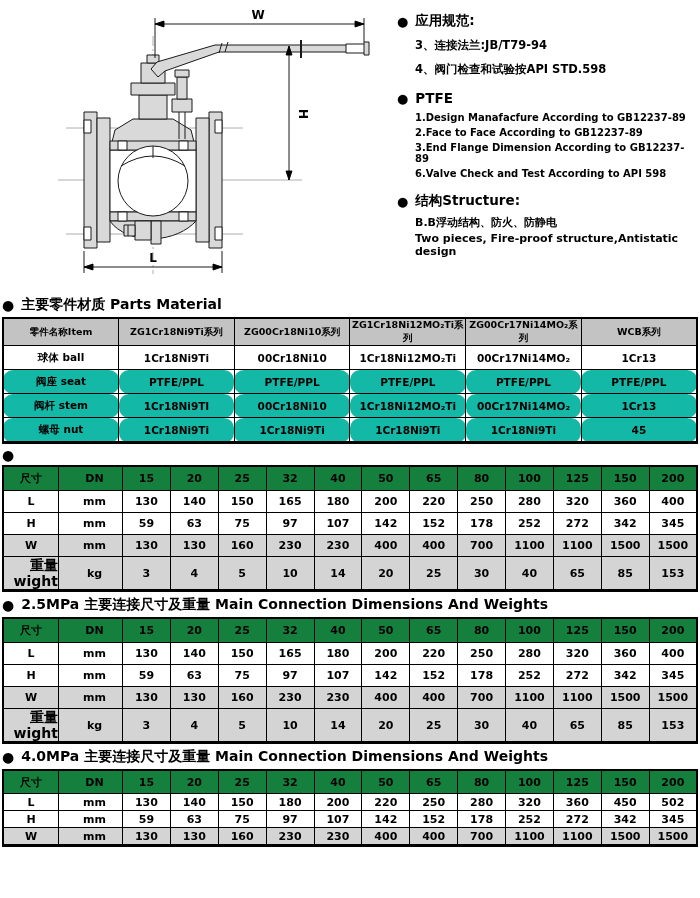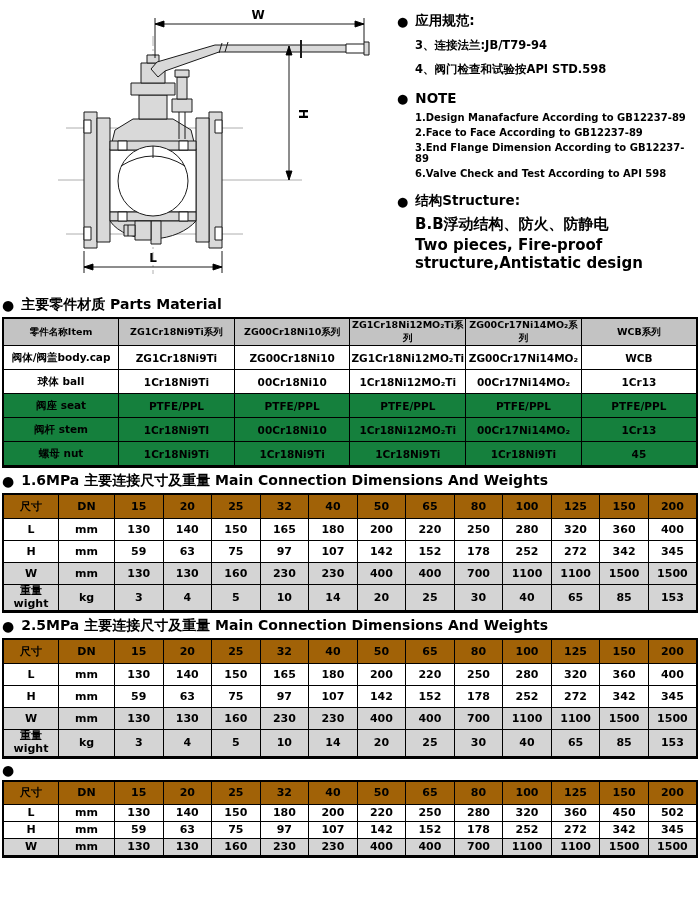"NOTE" span { text: NOTE -> PTFE }
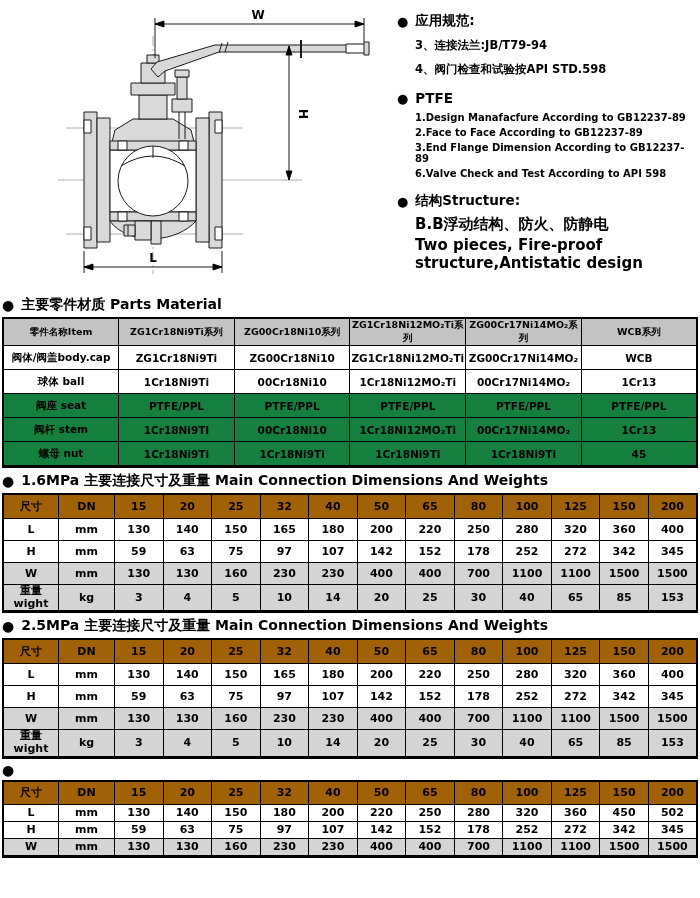"B.B浮动结构、防火、防静电" .structure .rc-item { font-size: 15px -> 11px }
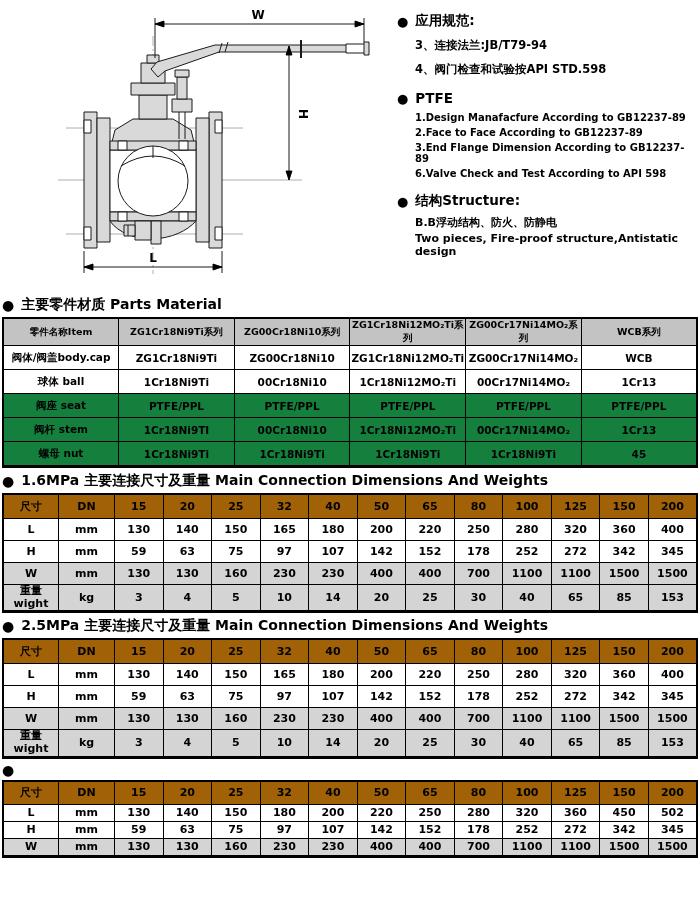"阀体/阀盖body.cap" tr { html: <tr> <td>阀体/阀盖body.cap</td> <td>ZG1Cr18Ni9Ti</td> <td>ZG00Cr18Ni10</td> <td>ZG1Cr18Ni12MO₂Ti</td> <td>ZG00Cr17Ni14MO₂</td> <td>WCB</td> </tr> -> none }
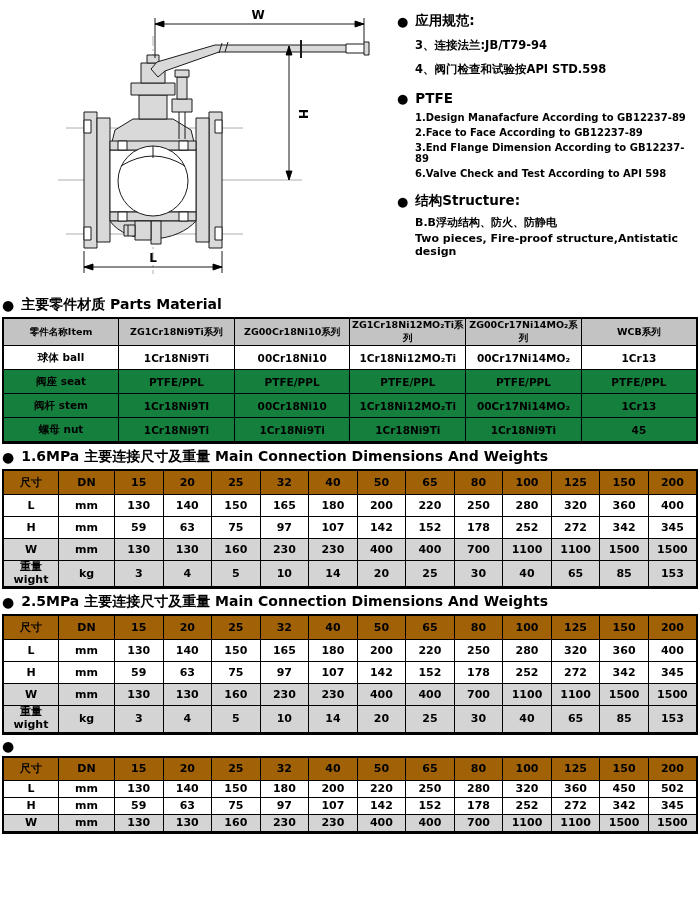"阀座 seat" .parts tr.shade td { background: #15803d -> #14b8a6; border-radius: none -> 10px }
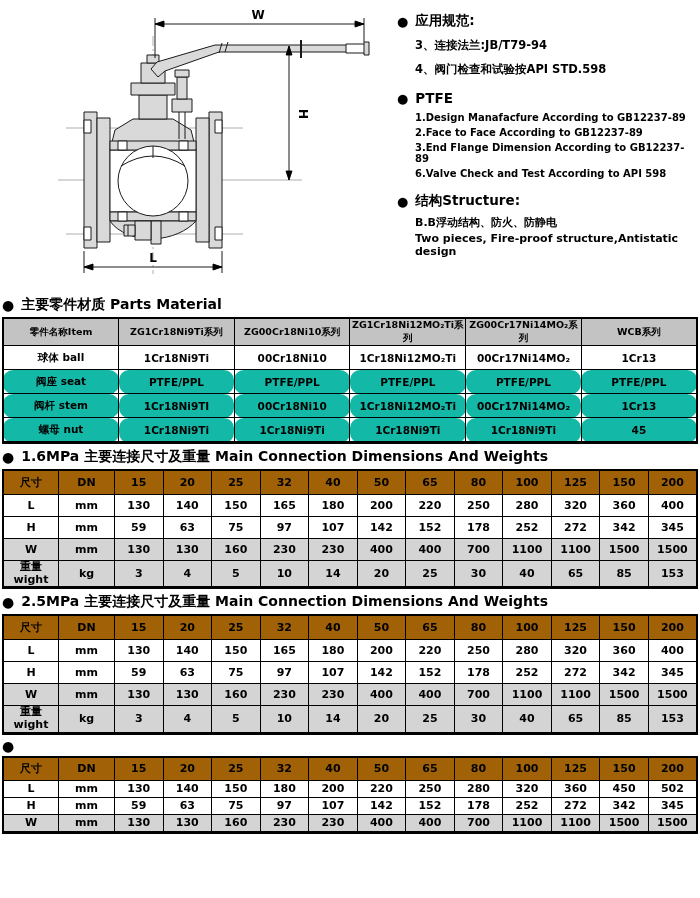"1.6MPa 主要连接尺寸及重量 Main Connection" span { html: <span>1.6MPa 主要连接尺寸及重量 Main Connection Dimensions And Weights</span> -> none }
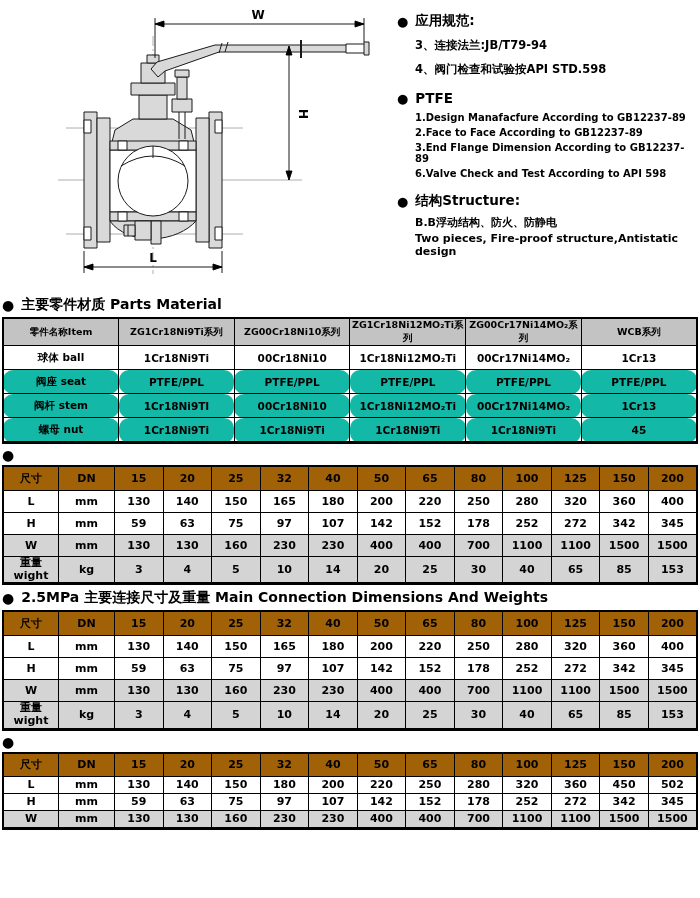"尺寸" .dim tr.hdr td { background: #a16207 -> #15803d }
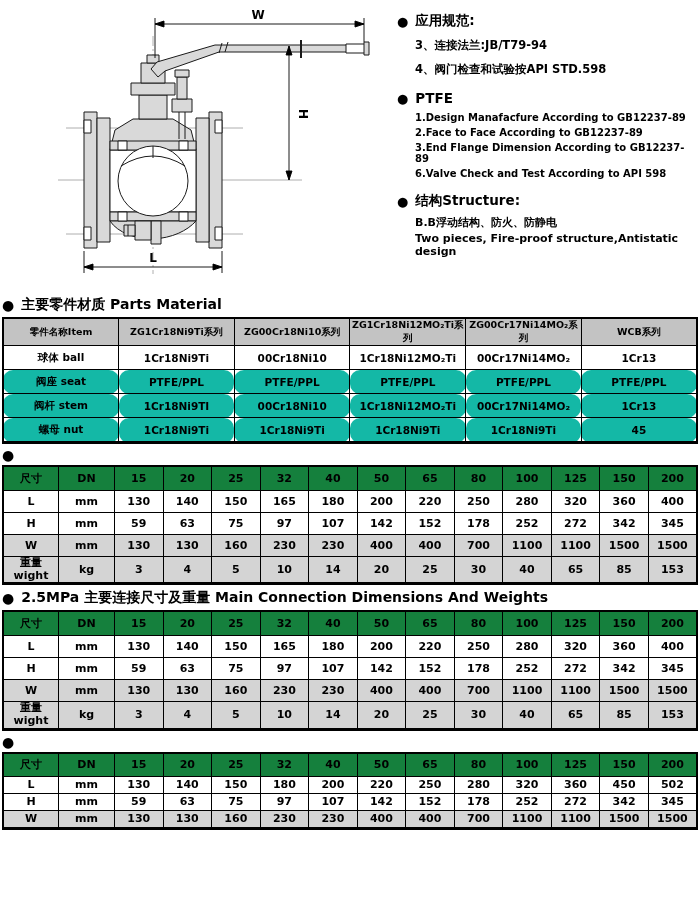"DN" .dim td.c2 { padding-left: none -> 8px }
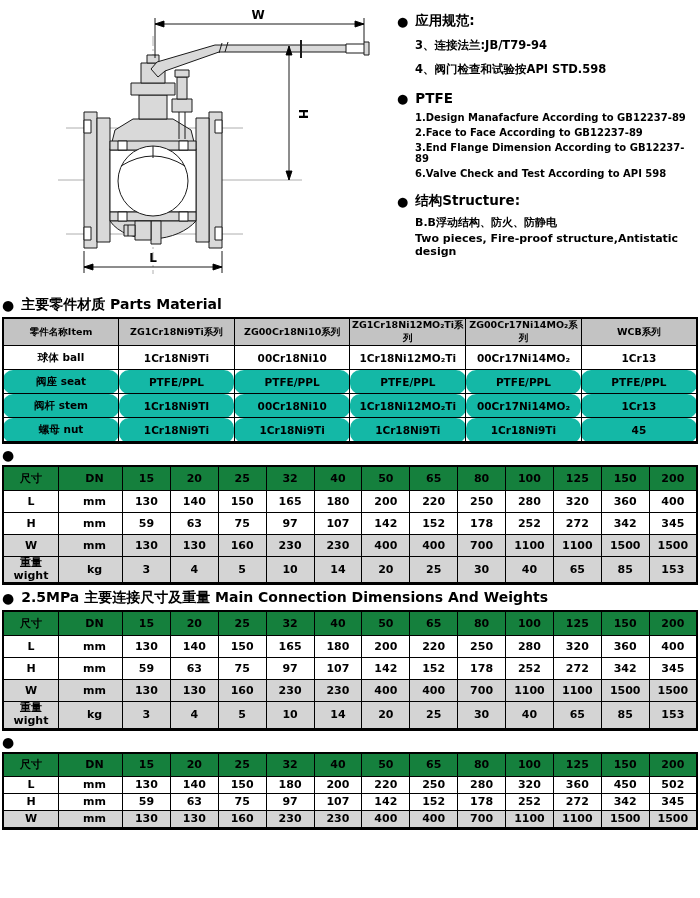"重量" td.wt { font-size: 11px -> 14px; text-align: none -> right }
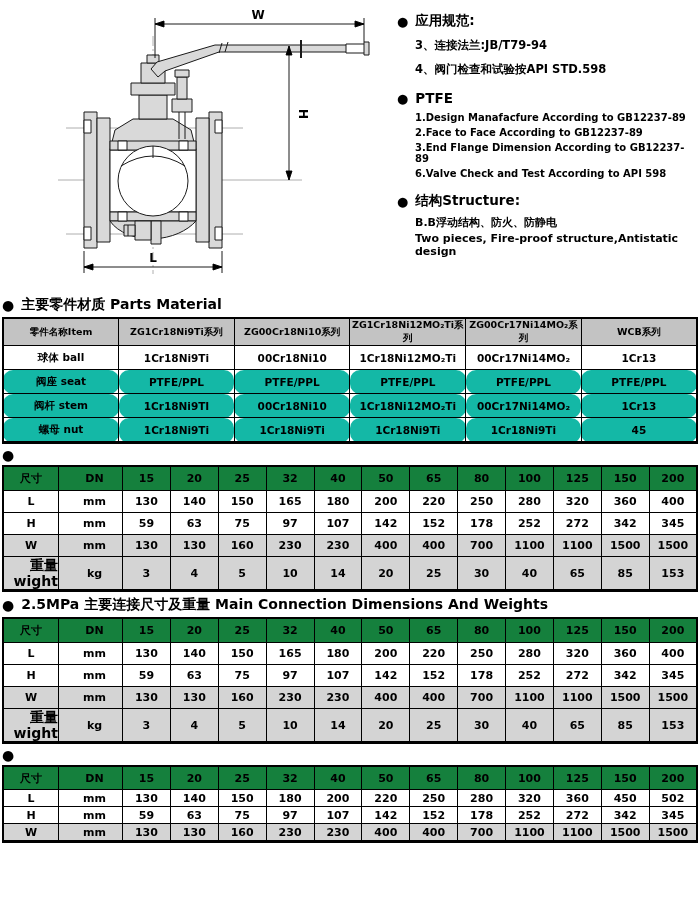"4.0MPa 主要连接尺寸及重量 Main Connection" span { html: none -> <span>4.0MPa 主要连接尺寸及重量 Main Connection Dimensions And Weights</span> }
